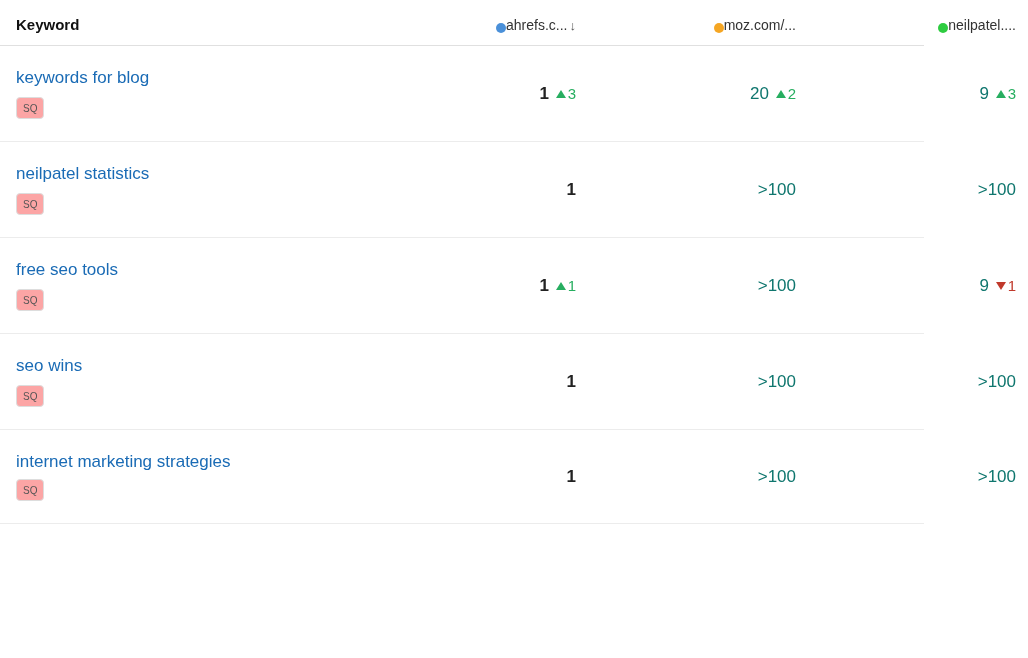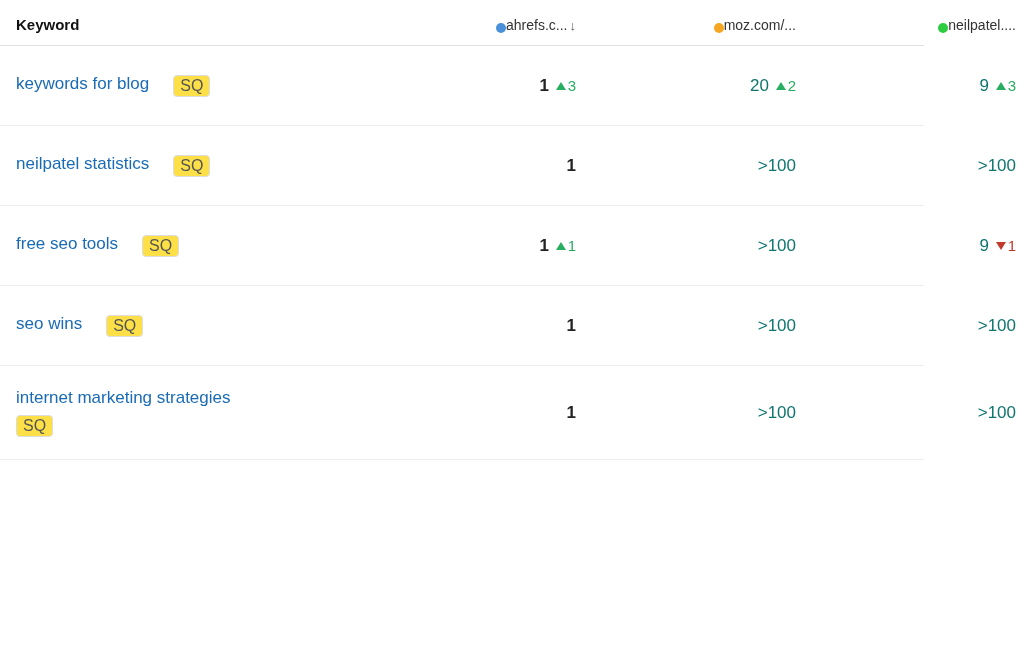"keywords for blog" .keyword-cell { flex-direction: none -> column; gap: 24px -> 8px }
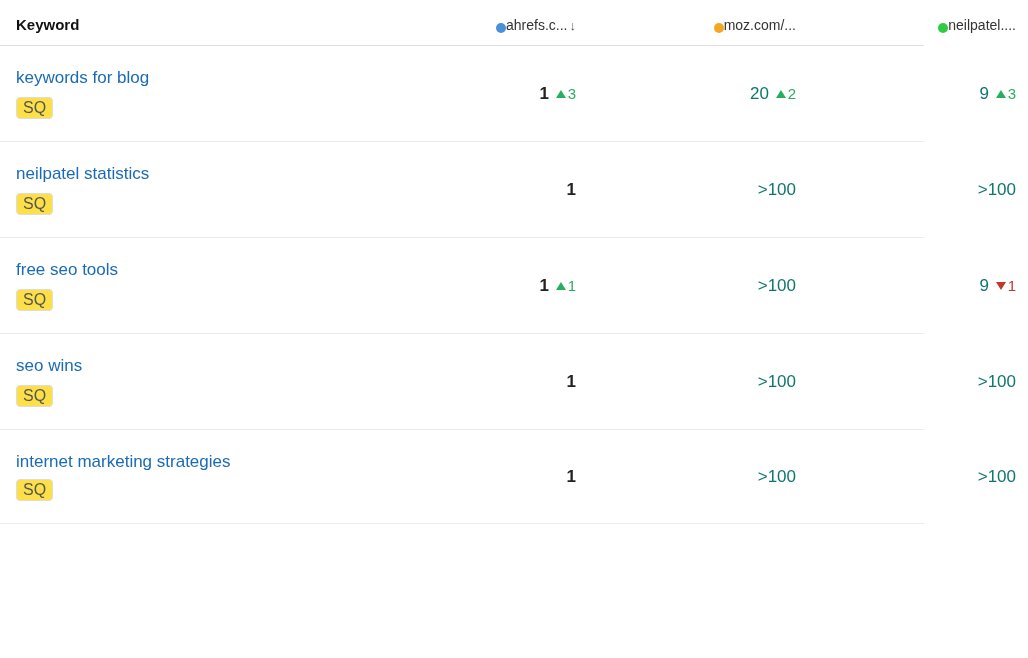"SQ" .sq-badge { background: #fde047 -> #fca5a5; font-size: 16px -> 10px }
